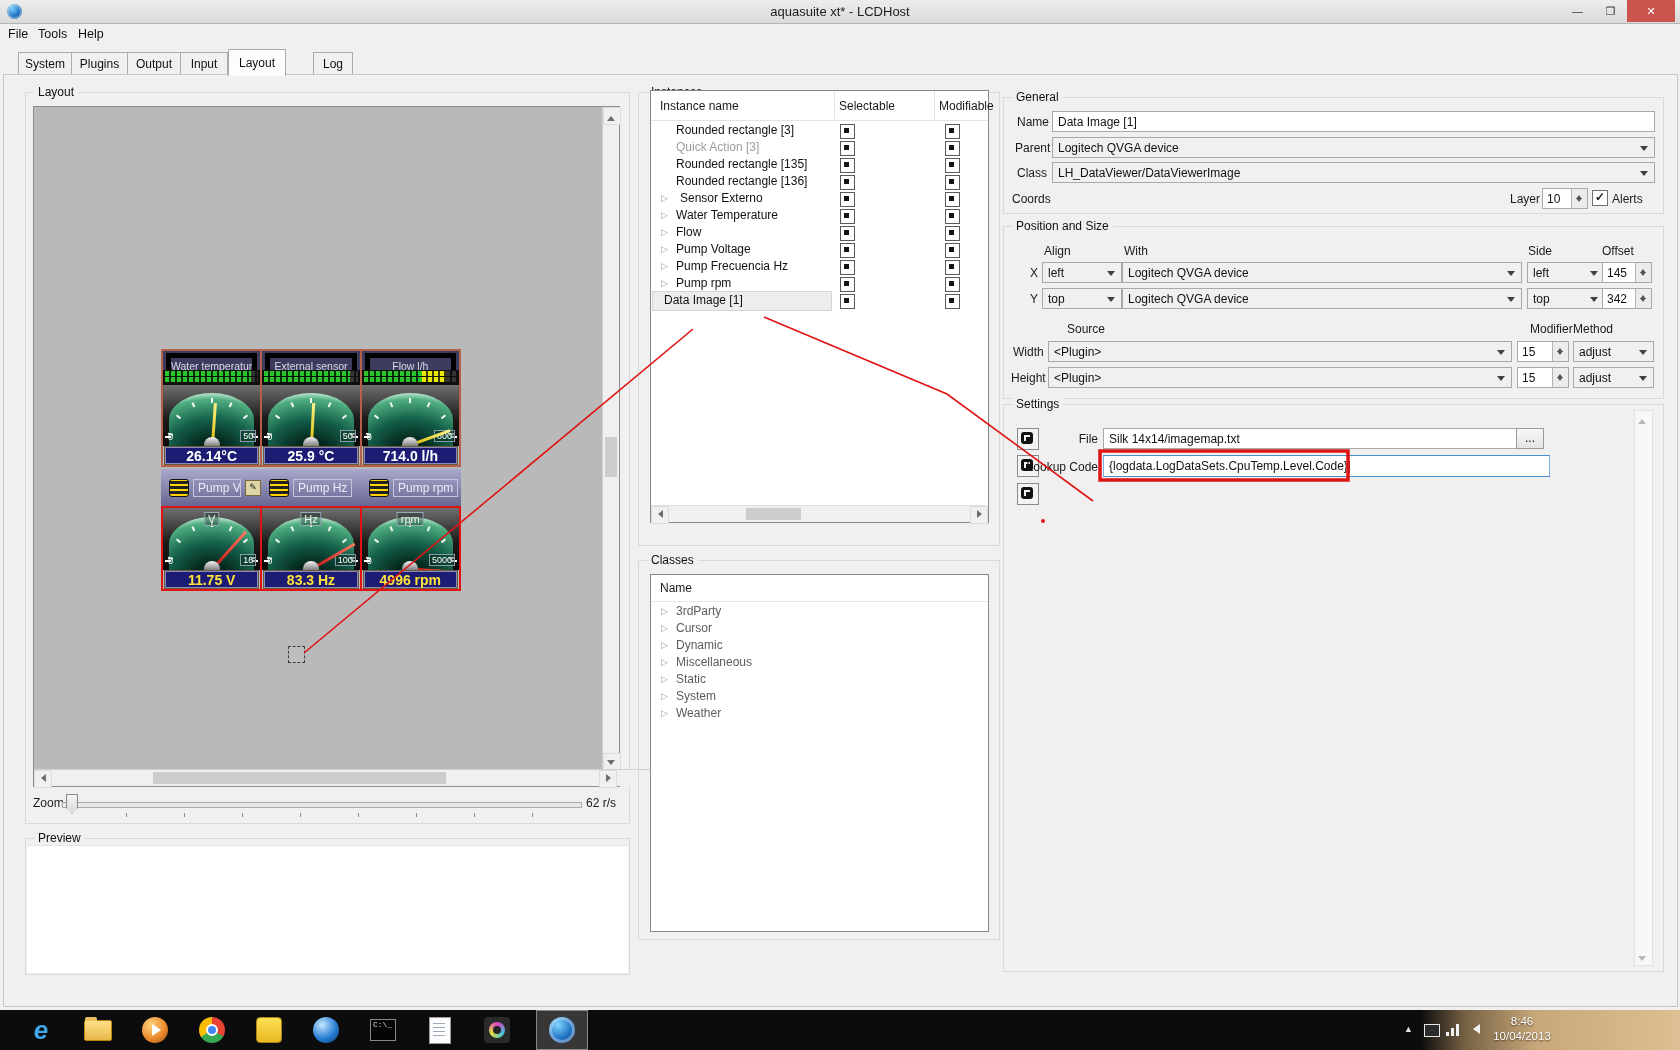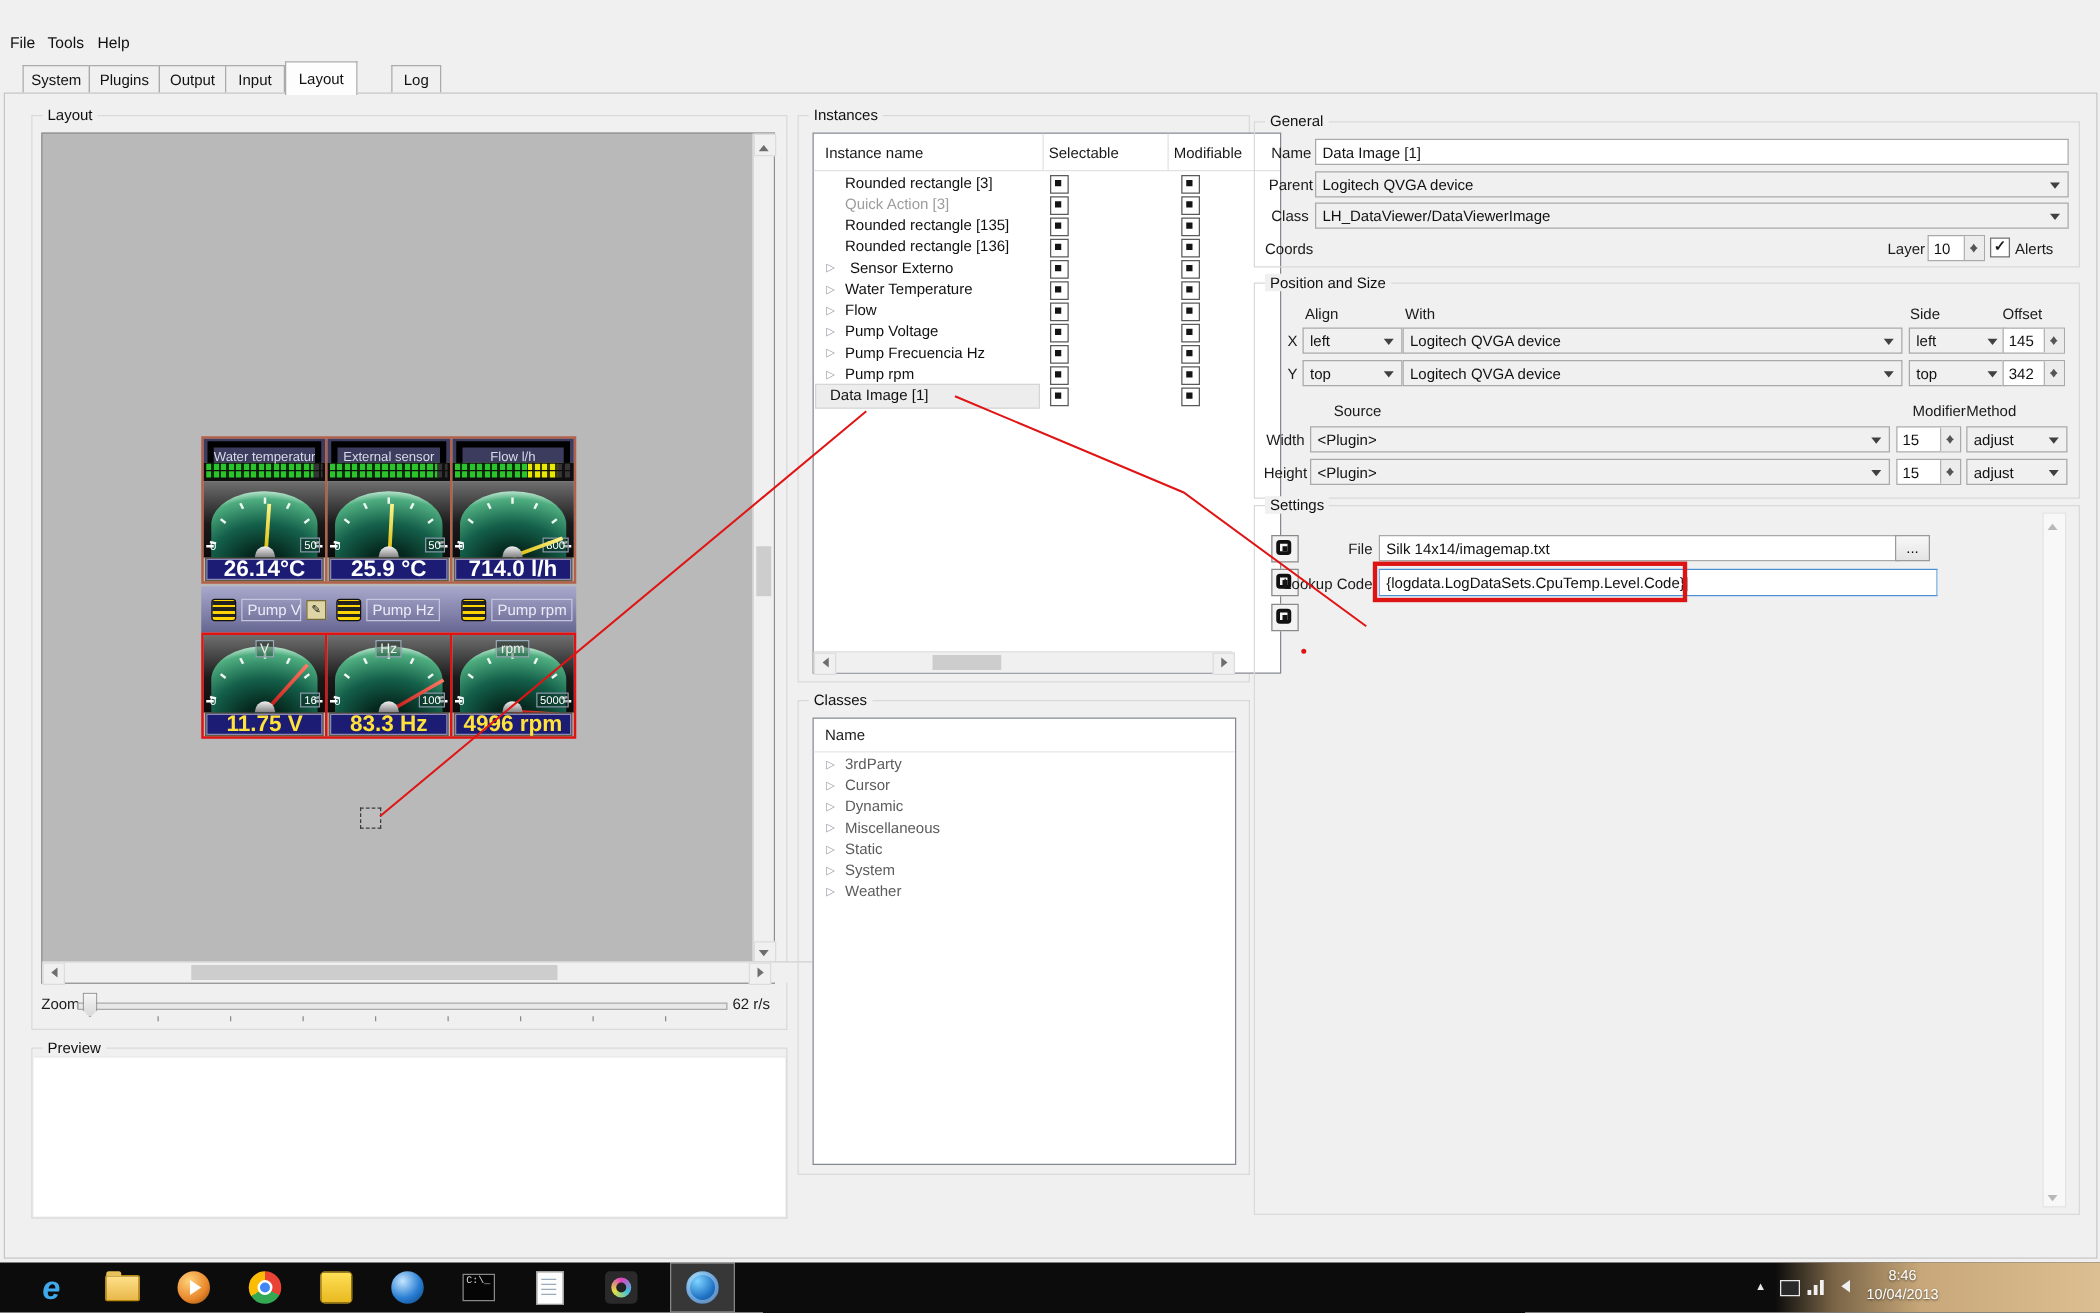"aquasuite xt* - LCDHost" div.titlebar { html: none -> <div> <span></span> <div>aquasuite xt* - LCDHost</div> <div>—</div> <div>❐</div> <div>✕</div> </div> }
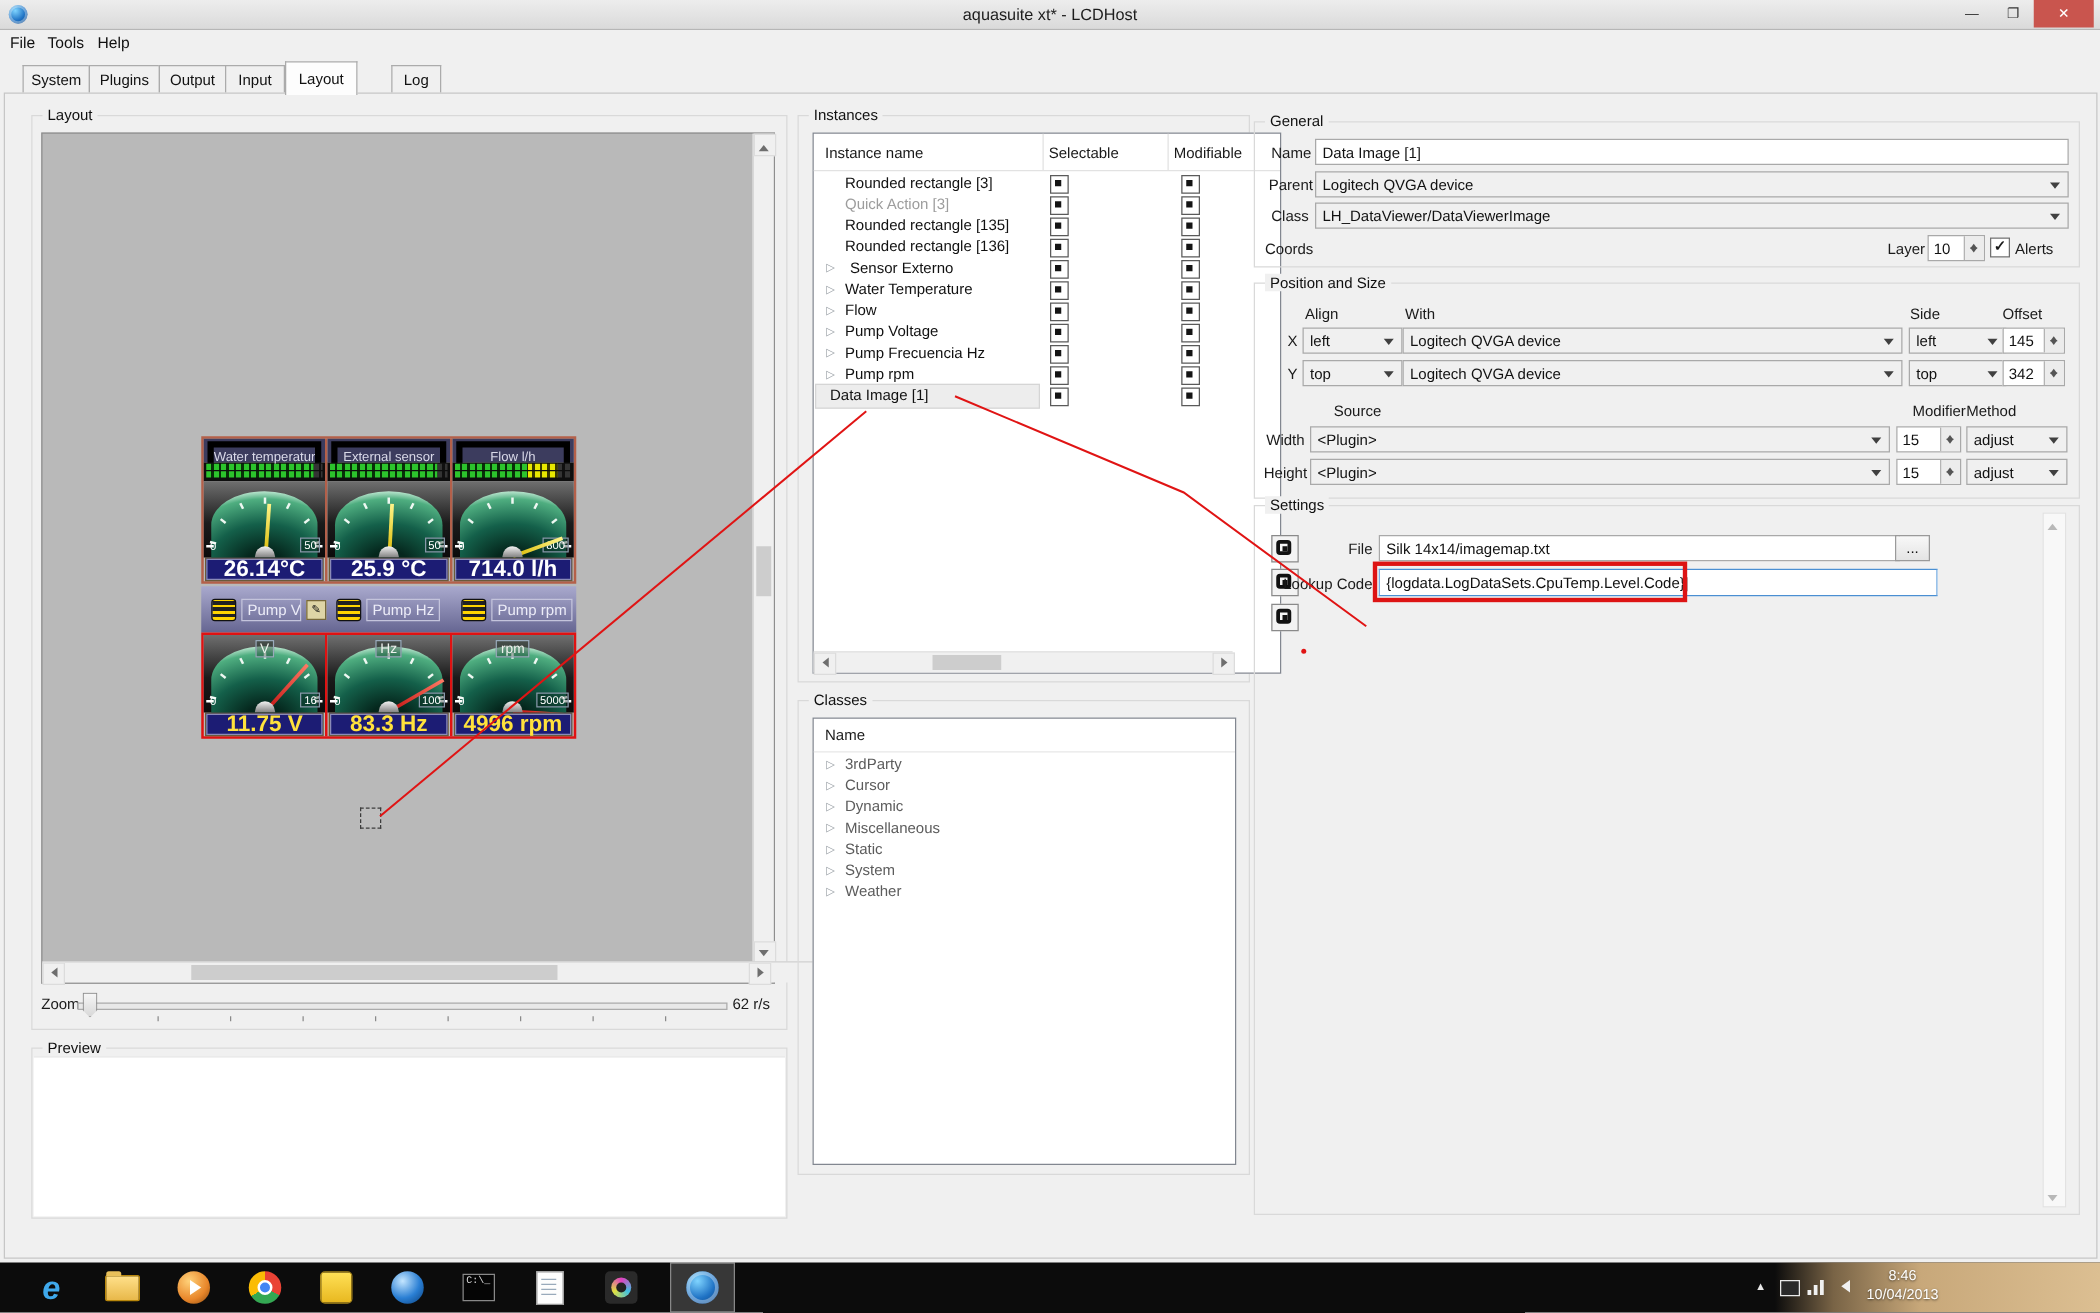"Instance name" div.list { padding-left: 36px -> none; top: 106px -> 90px }
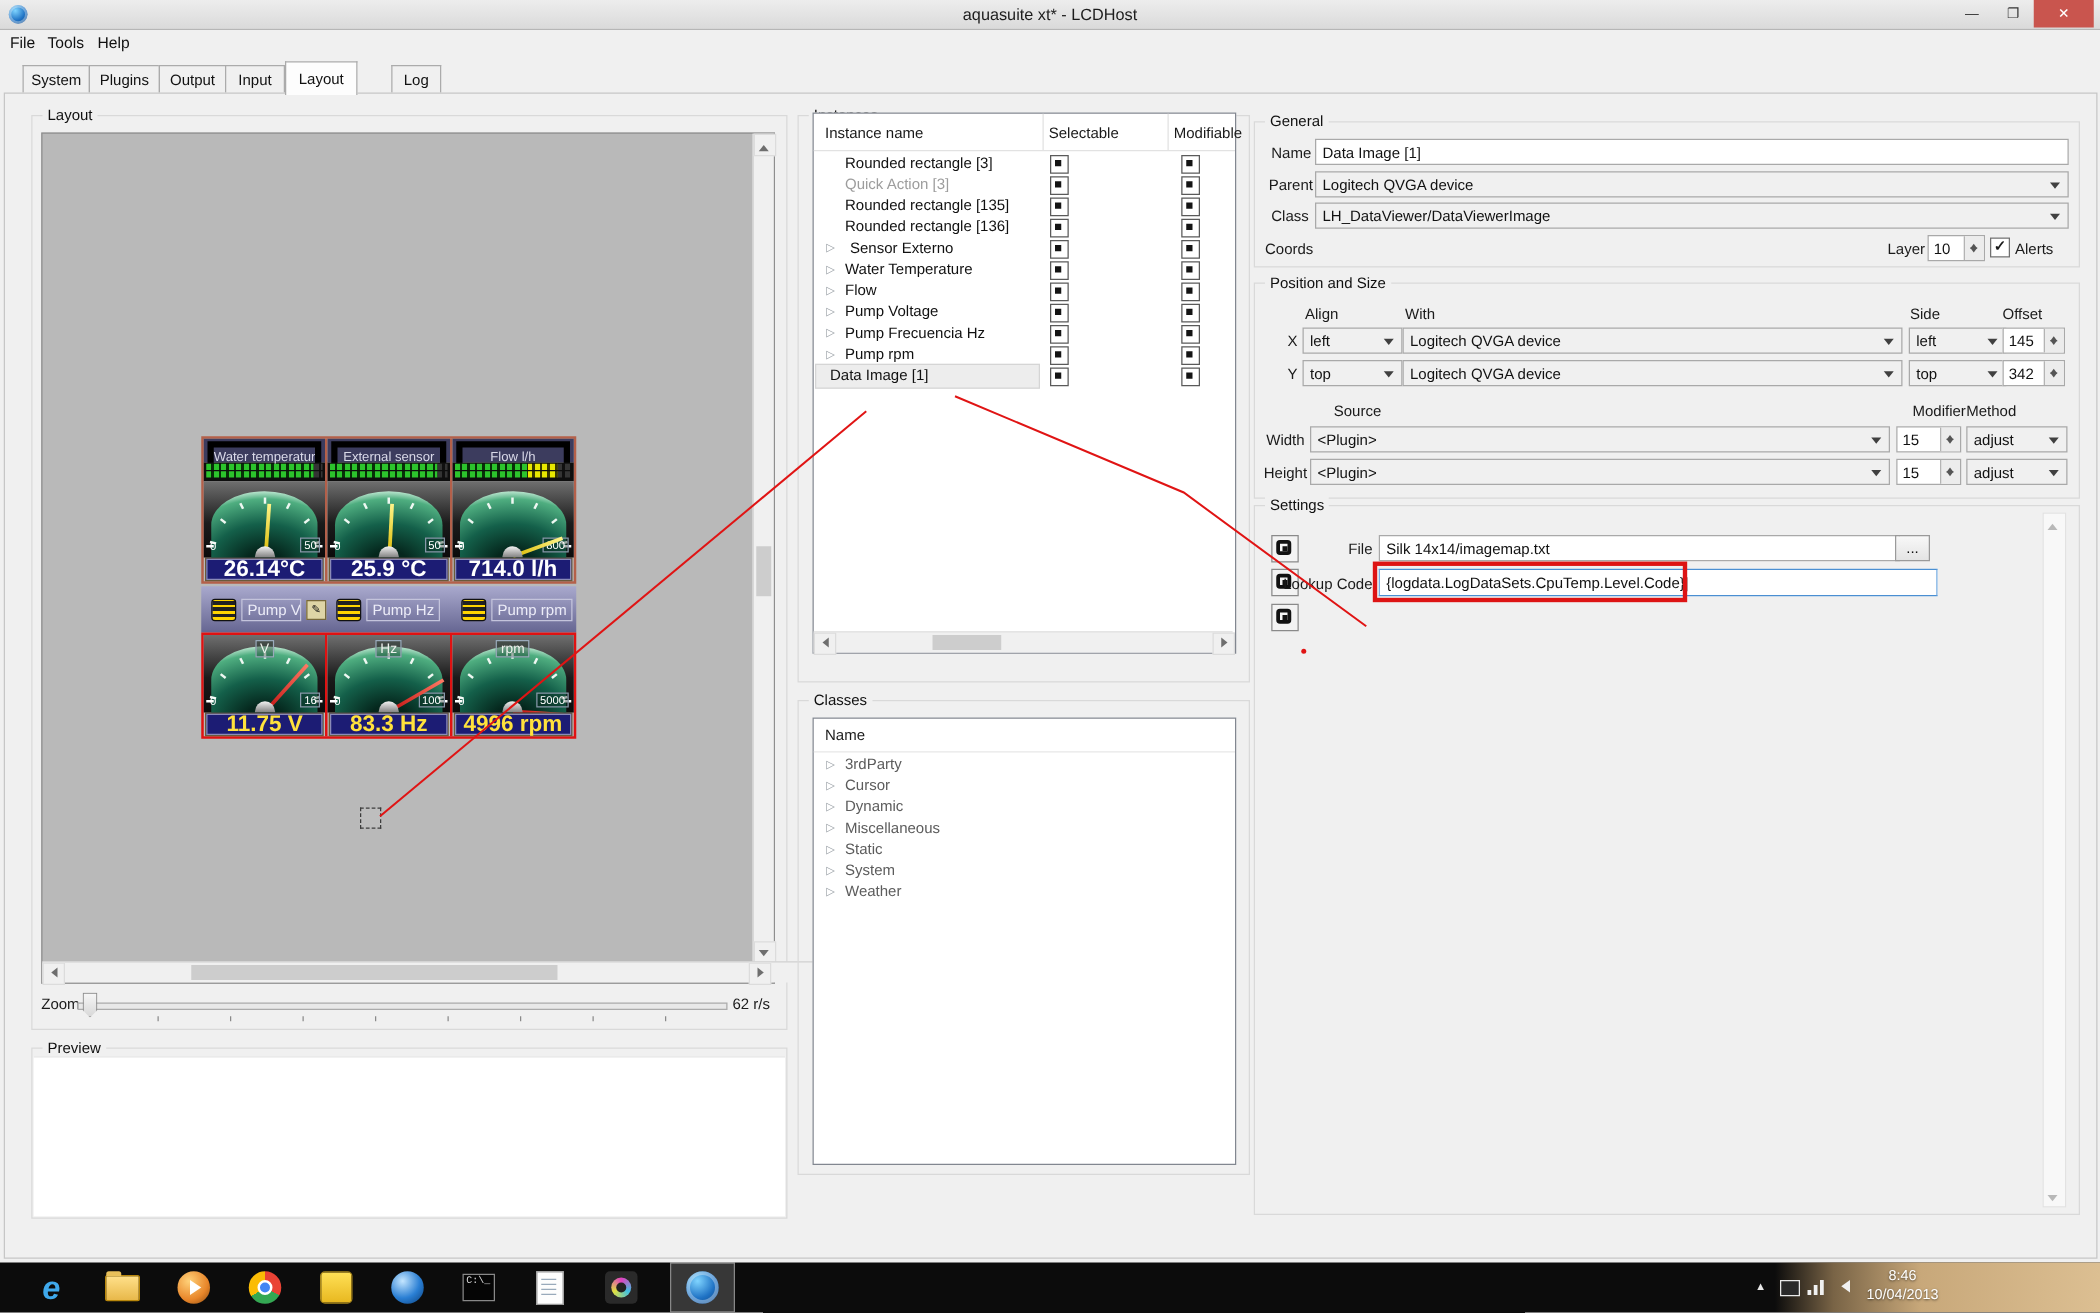"26.14°C" .gval { font-size: 18px -> 14px }
